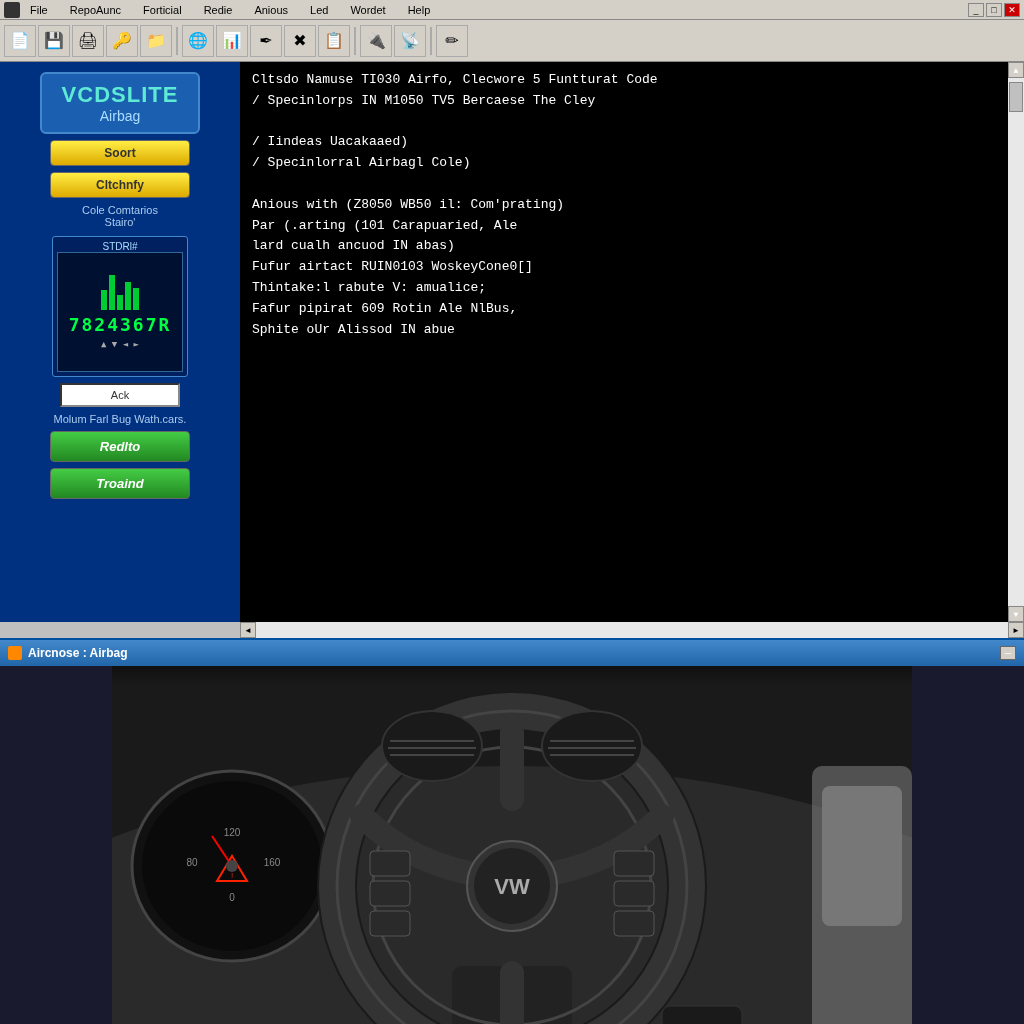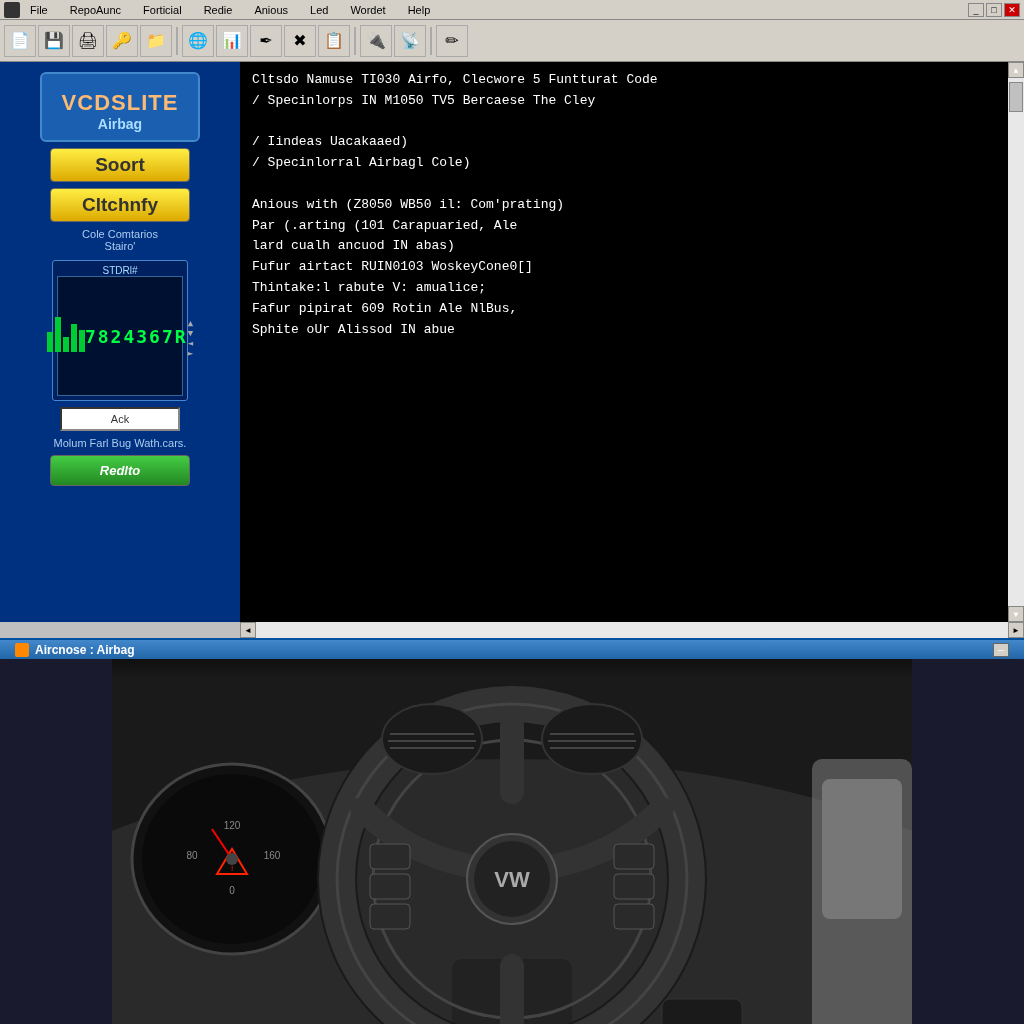"VCDSLITE" .vcds-logo .vcds-text { color: #fdba74 -> #5eead4; margin-top: 8px -> none }
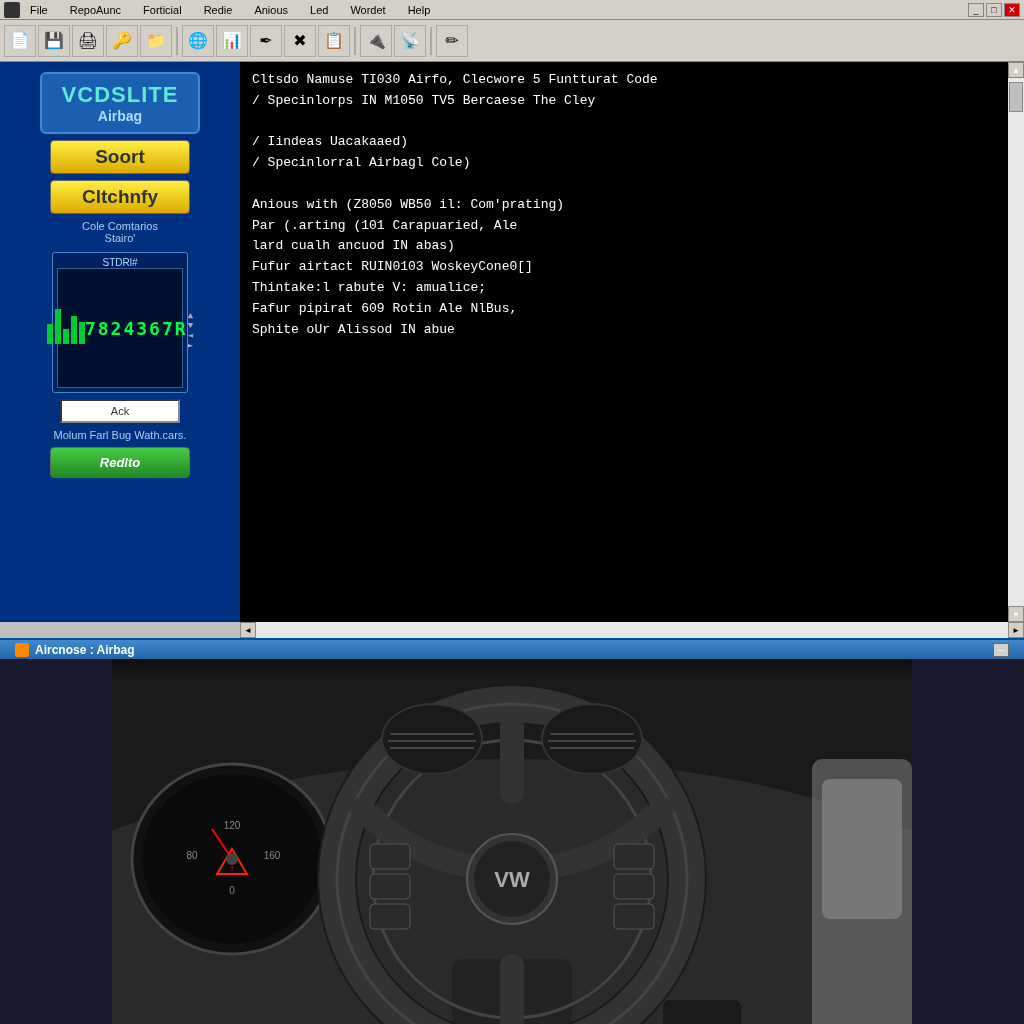"Airbag" .vcds-logo .vcds-sub { font-weight: bold -> normal }
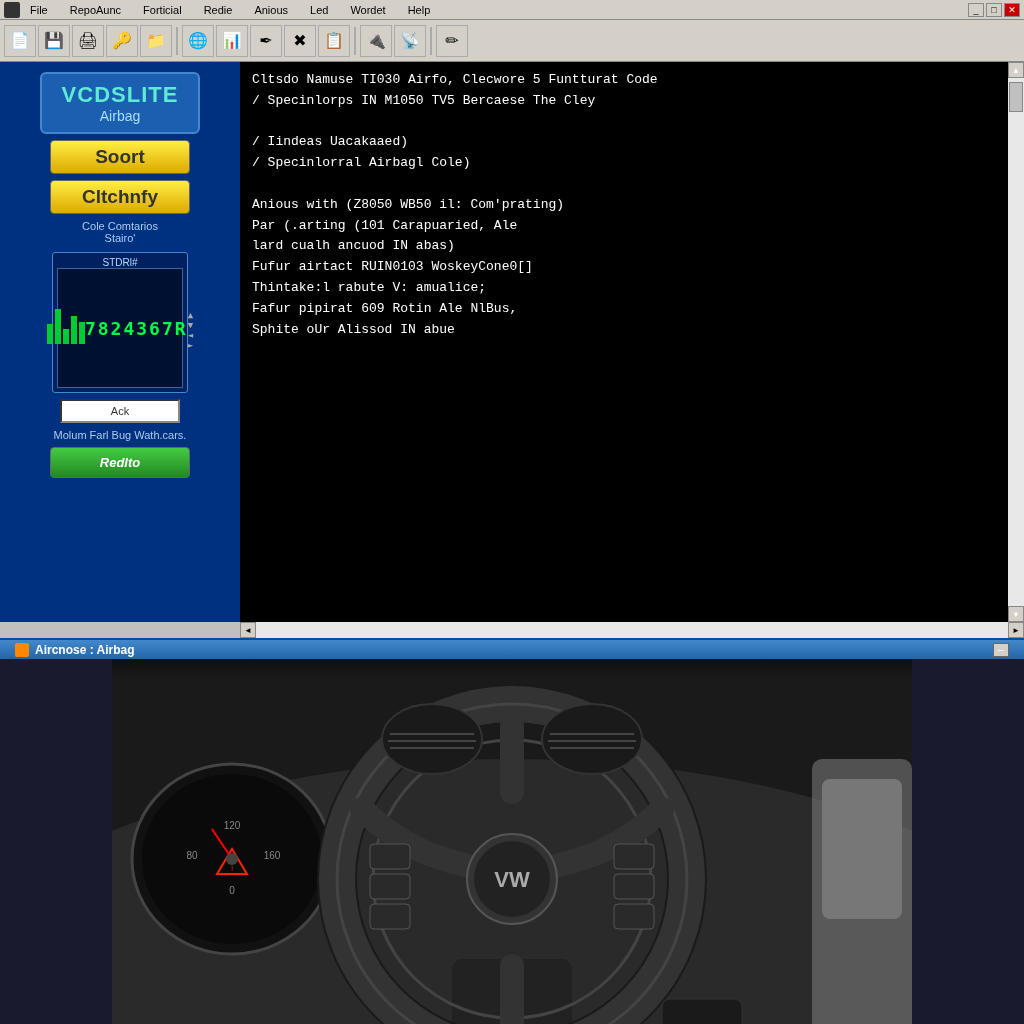"Soort" .sidebar-btn { font-size: 19px -> 12px }
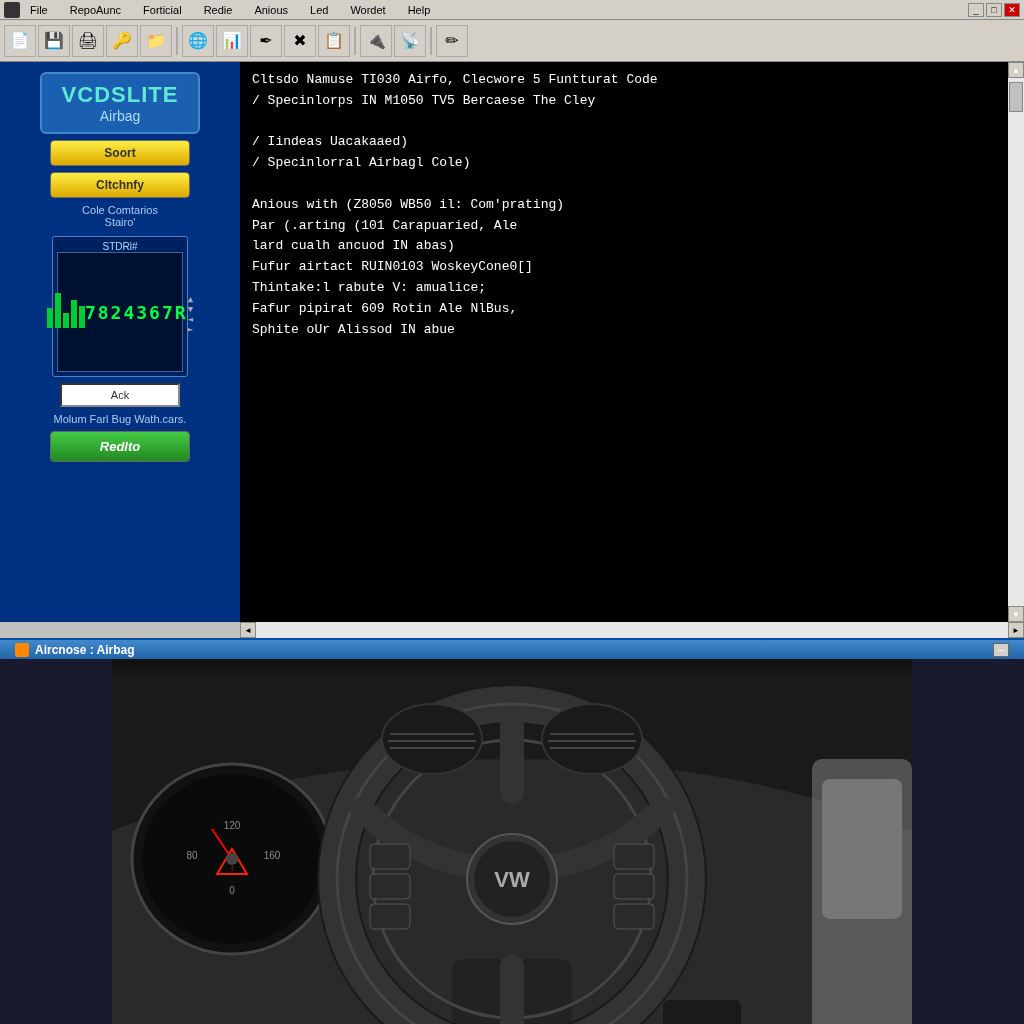"7824367R" .std-screen { flex-direction: row -> column }
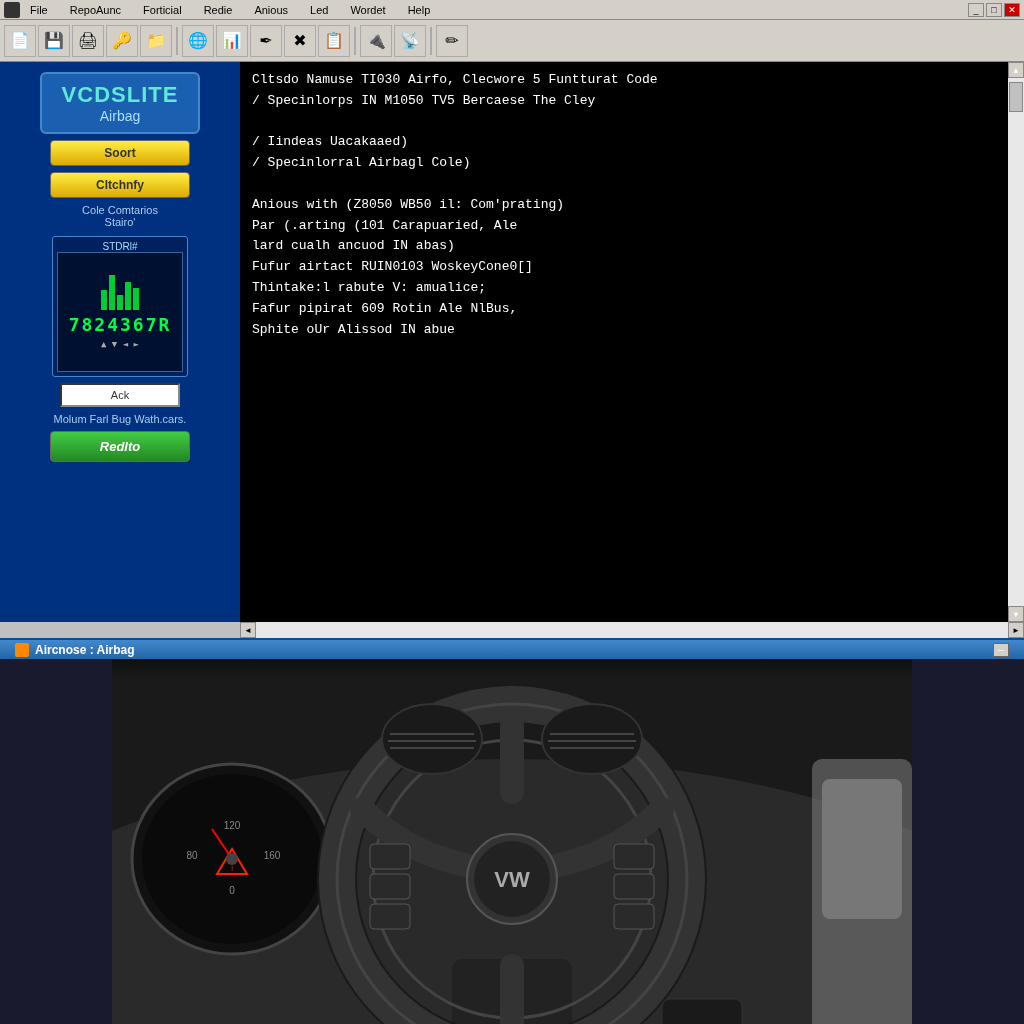"Troaind" div.sidebar-btn { html: none -> <div>Troaind</div> }
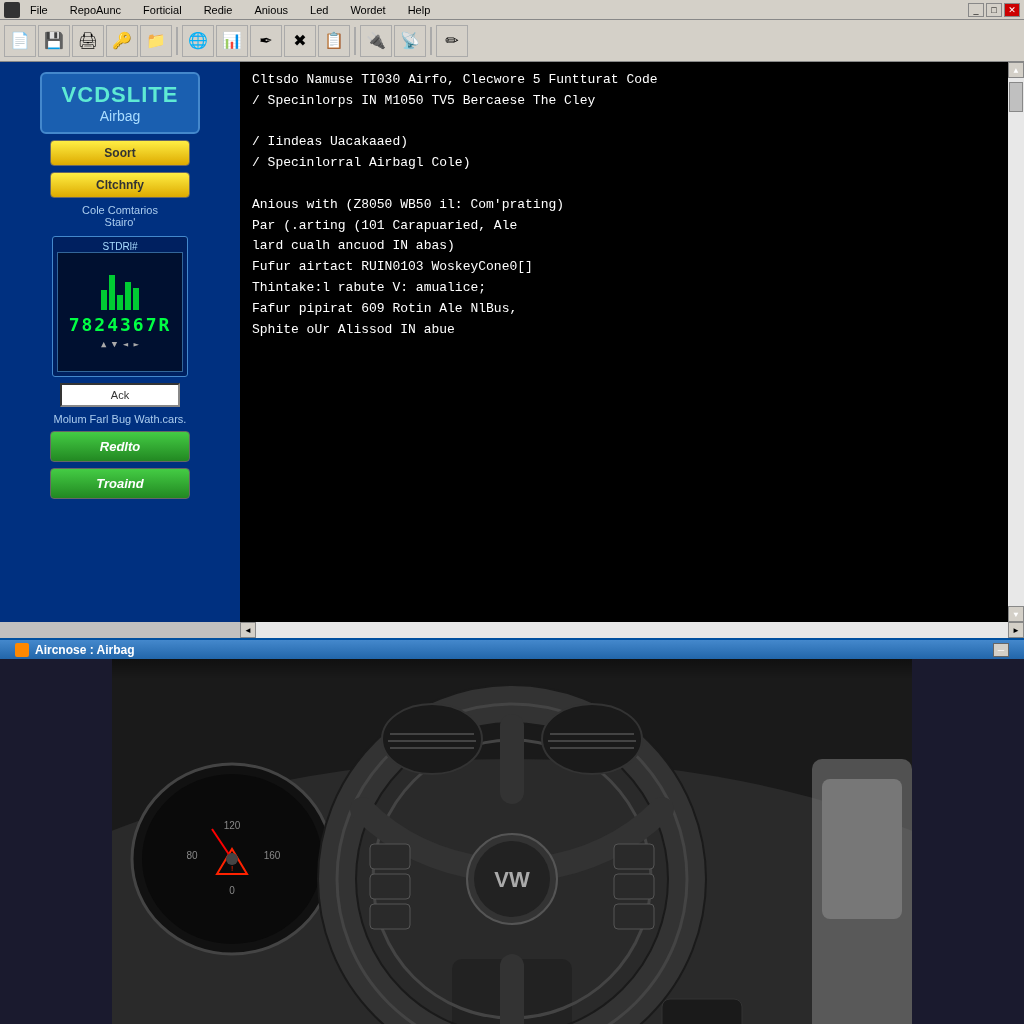"Aircnose : Airbag" .bottom-title-bar { height: 19px -> 26px; padding: 0 15px -> 0 8px }
